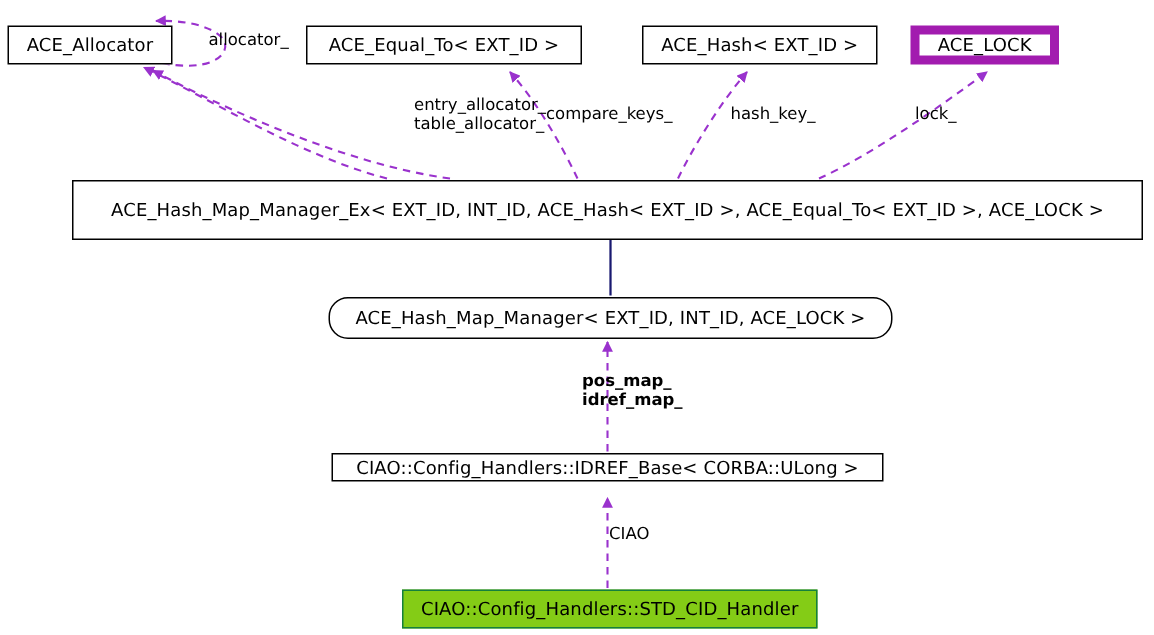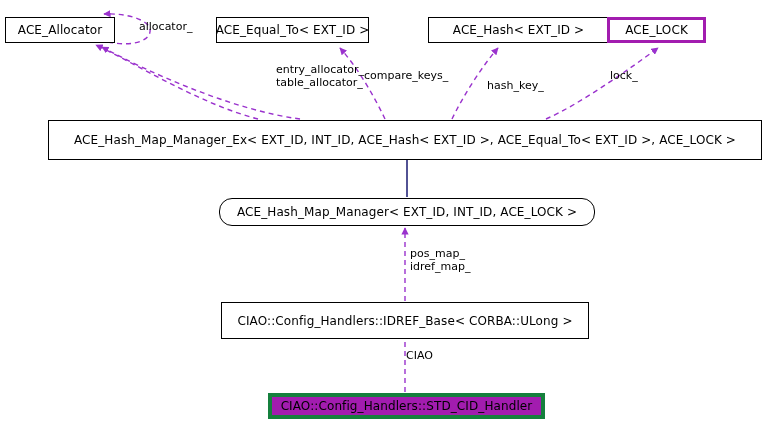"ACE_Equal_To< EXT_ID >" div.node { left: 216px -> 204px; width: 153px -> 184px }
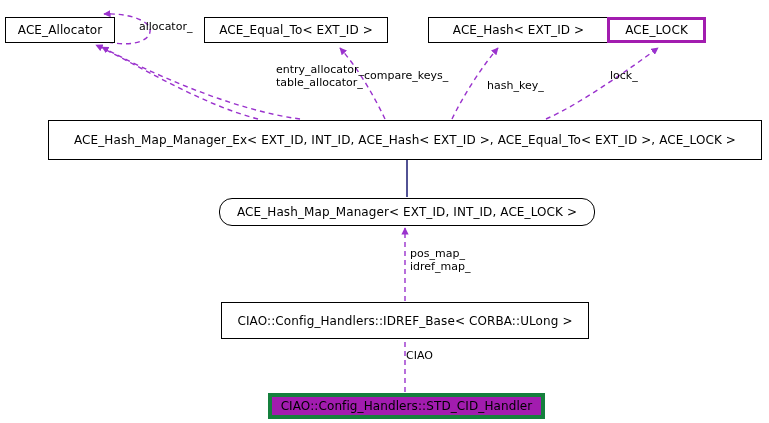"ACE_Hash< EXT_ID >" div.node { width: 181px -> 157px }
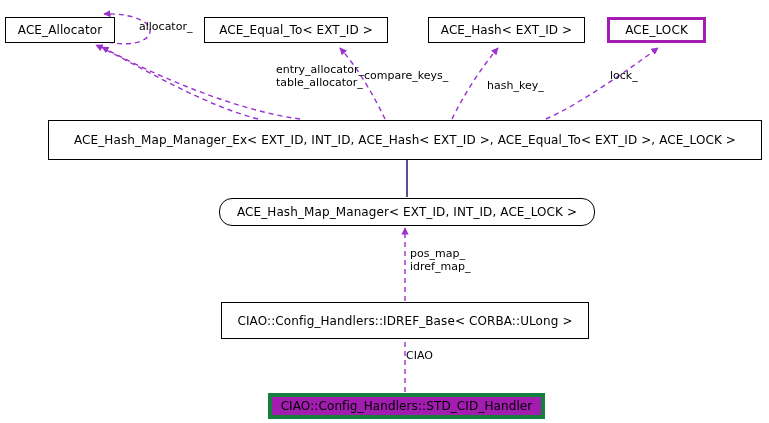"ACE_LOCK" .node.node-muted { border: 3px solid #a21caf -> 6px solid #a21caf }
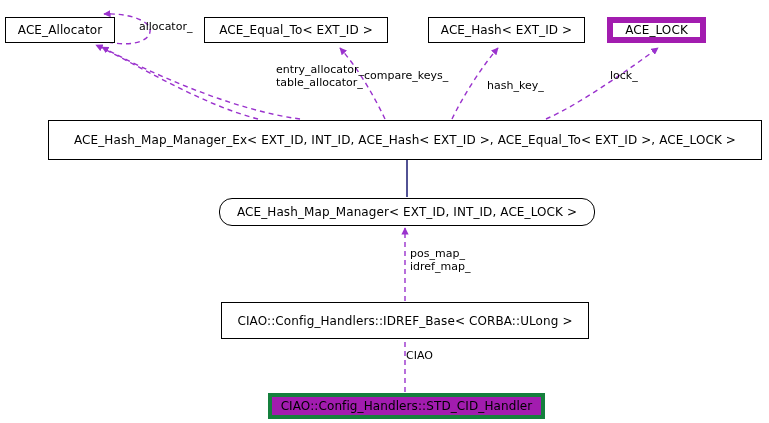"hash_key_" div.edge-label { margin-top: 10px -> none }
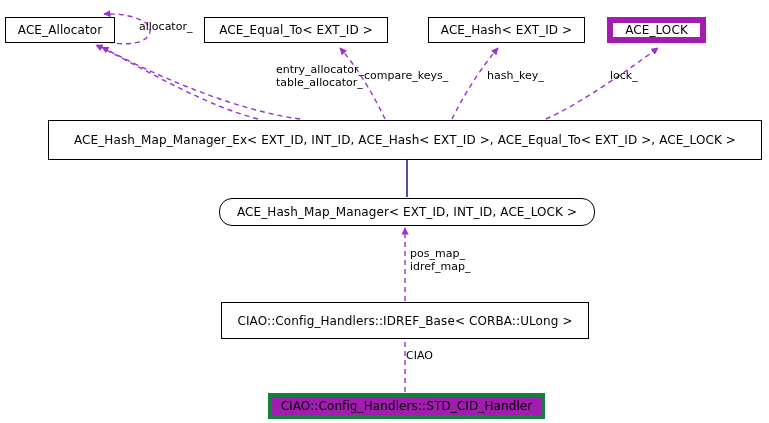"pos_map_" div.edge-label { font-weight: none -> bold; left: 410px -> 388px }
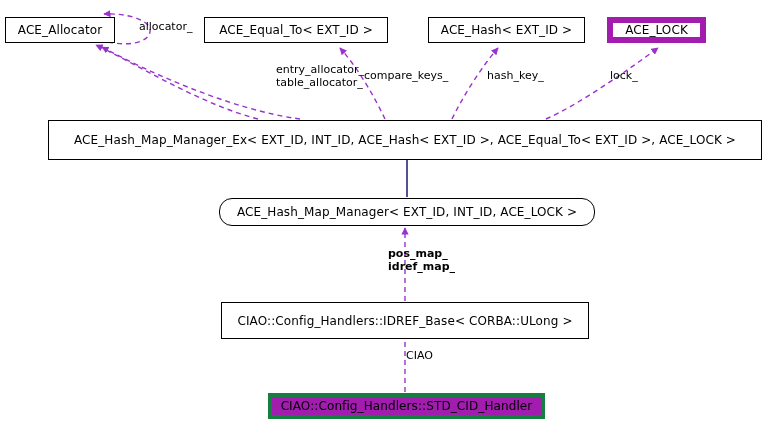"CIAO::Config_Handlers::IDREF_Base<" div.node { height: 37px -> 19px }
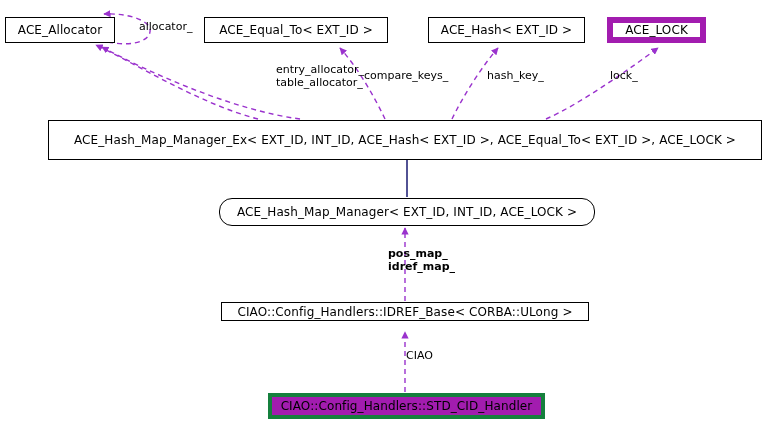"CIAO::Config_Handlers::STD_CID_Handler" .node.node-current { background: #a21caf -> #84cc16; border: 4px solid #15803d -> 1px solid #15803d }
